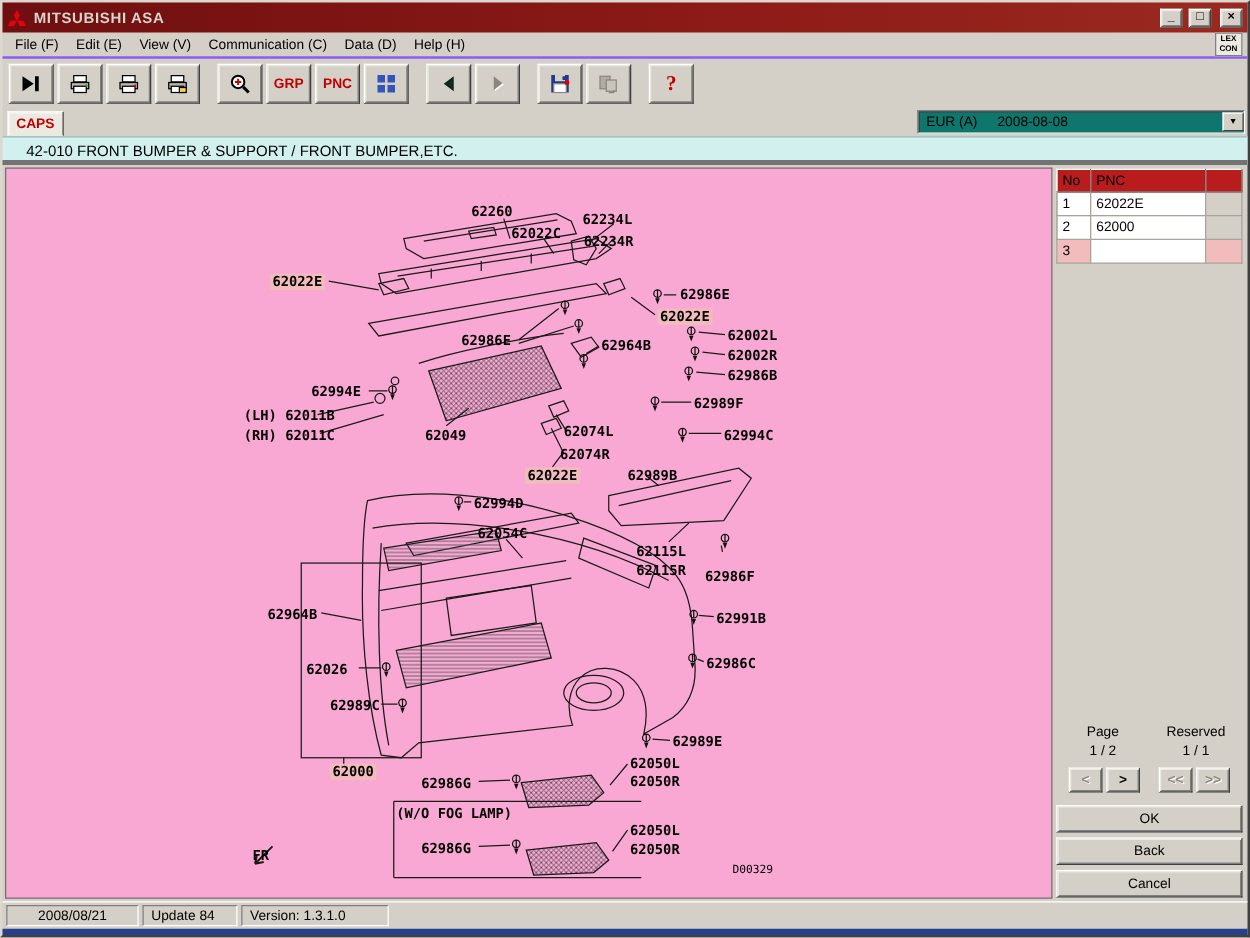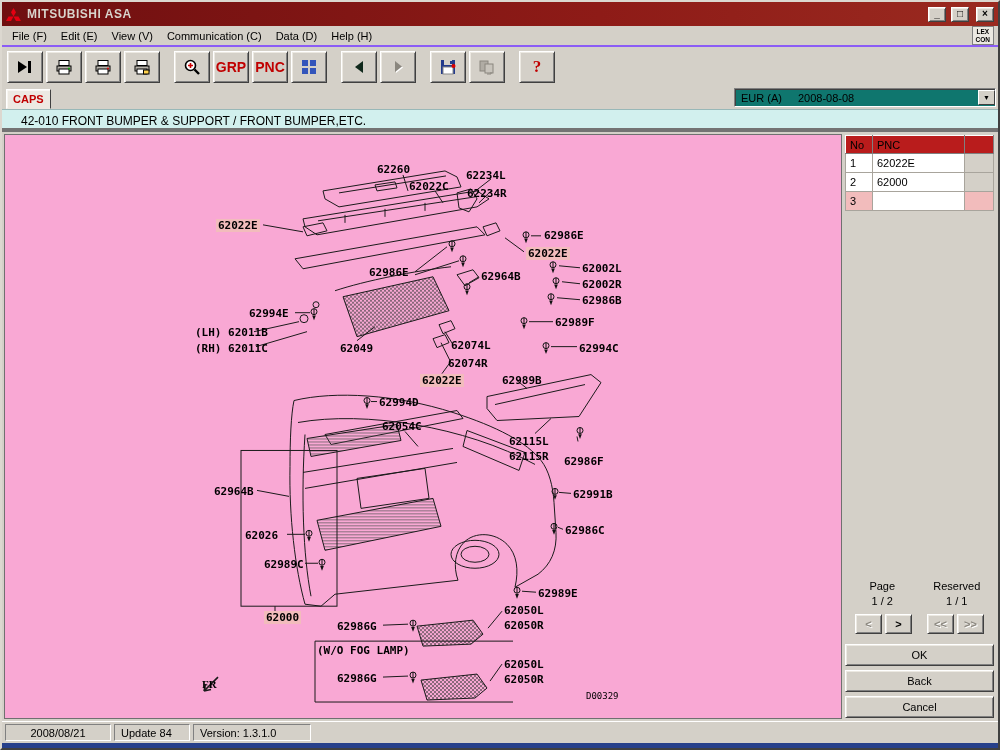"GRP" .red-label { font-size: 14px -> 11px }
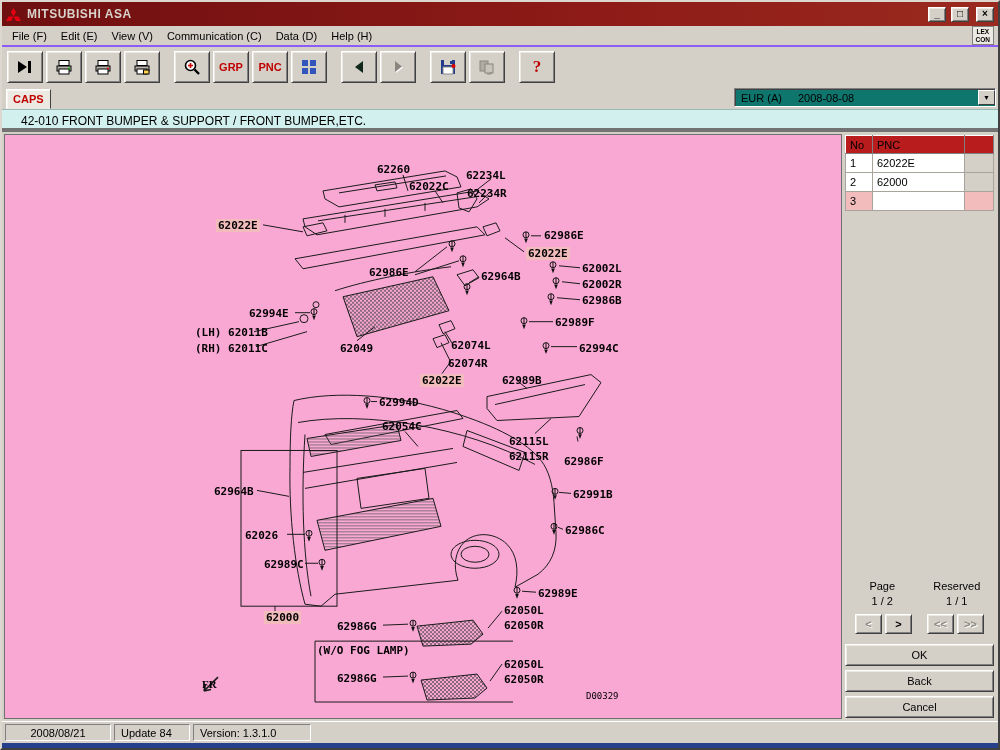"FR" span.part-label { font-family: Liberation Serif, serif -> none }
